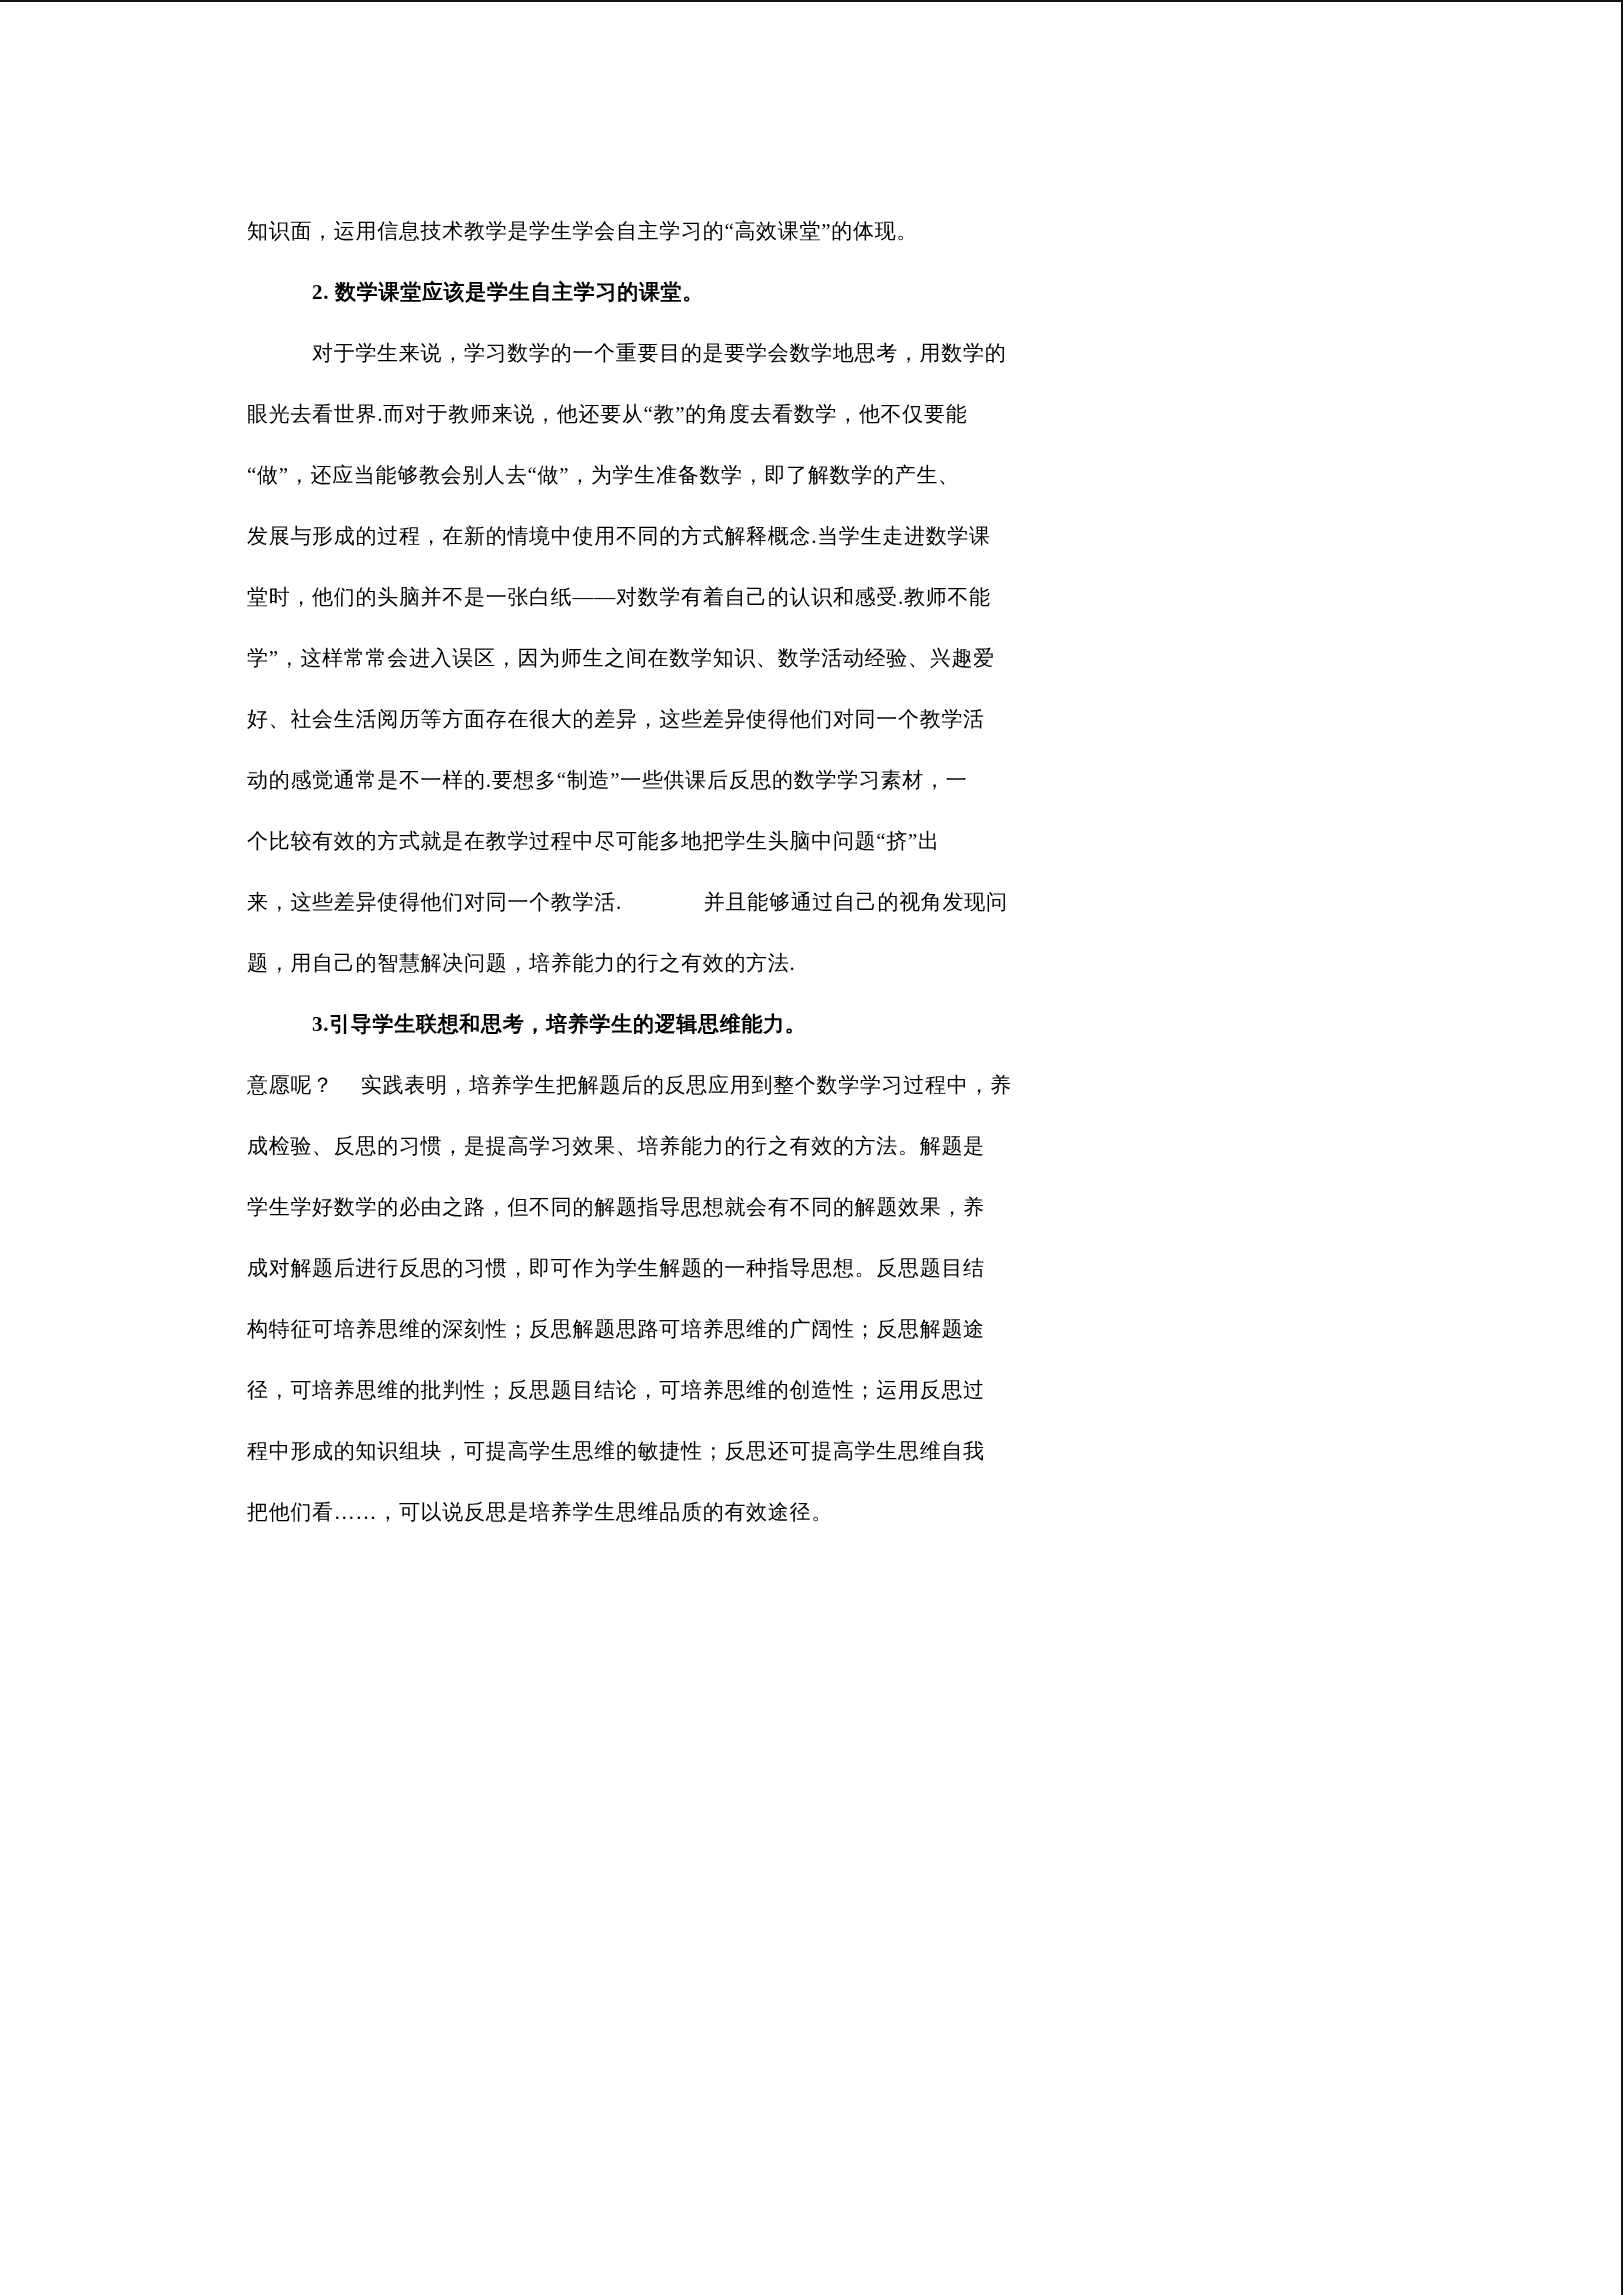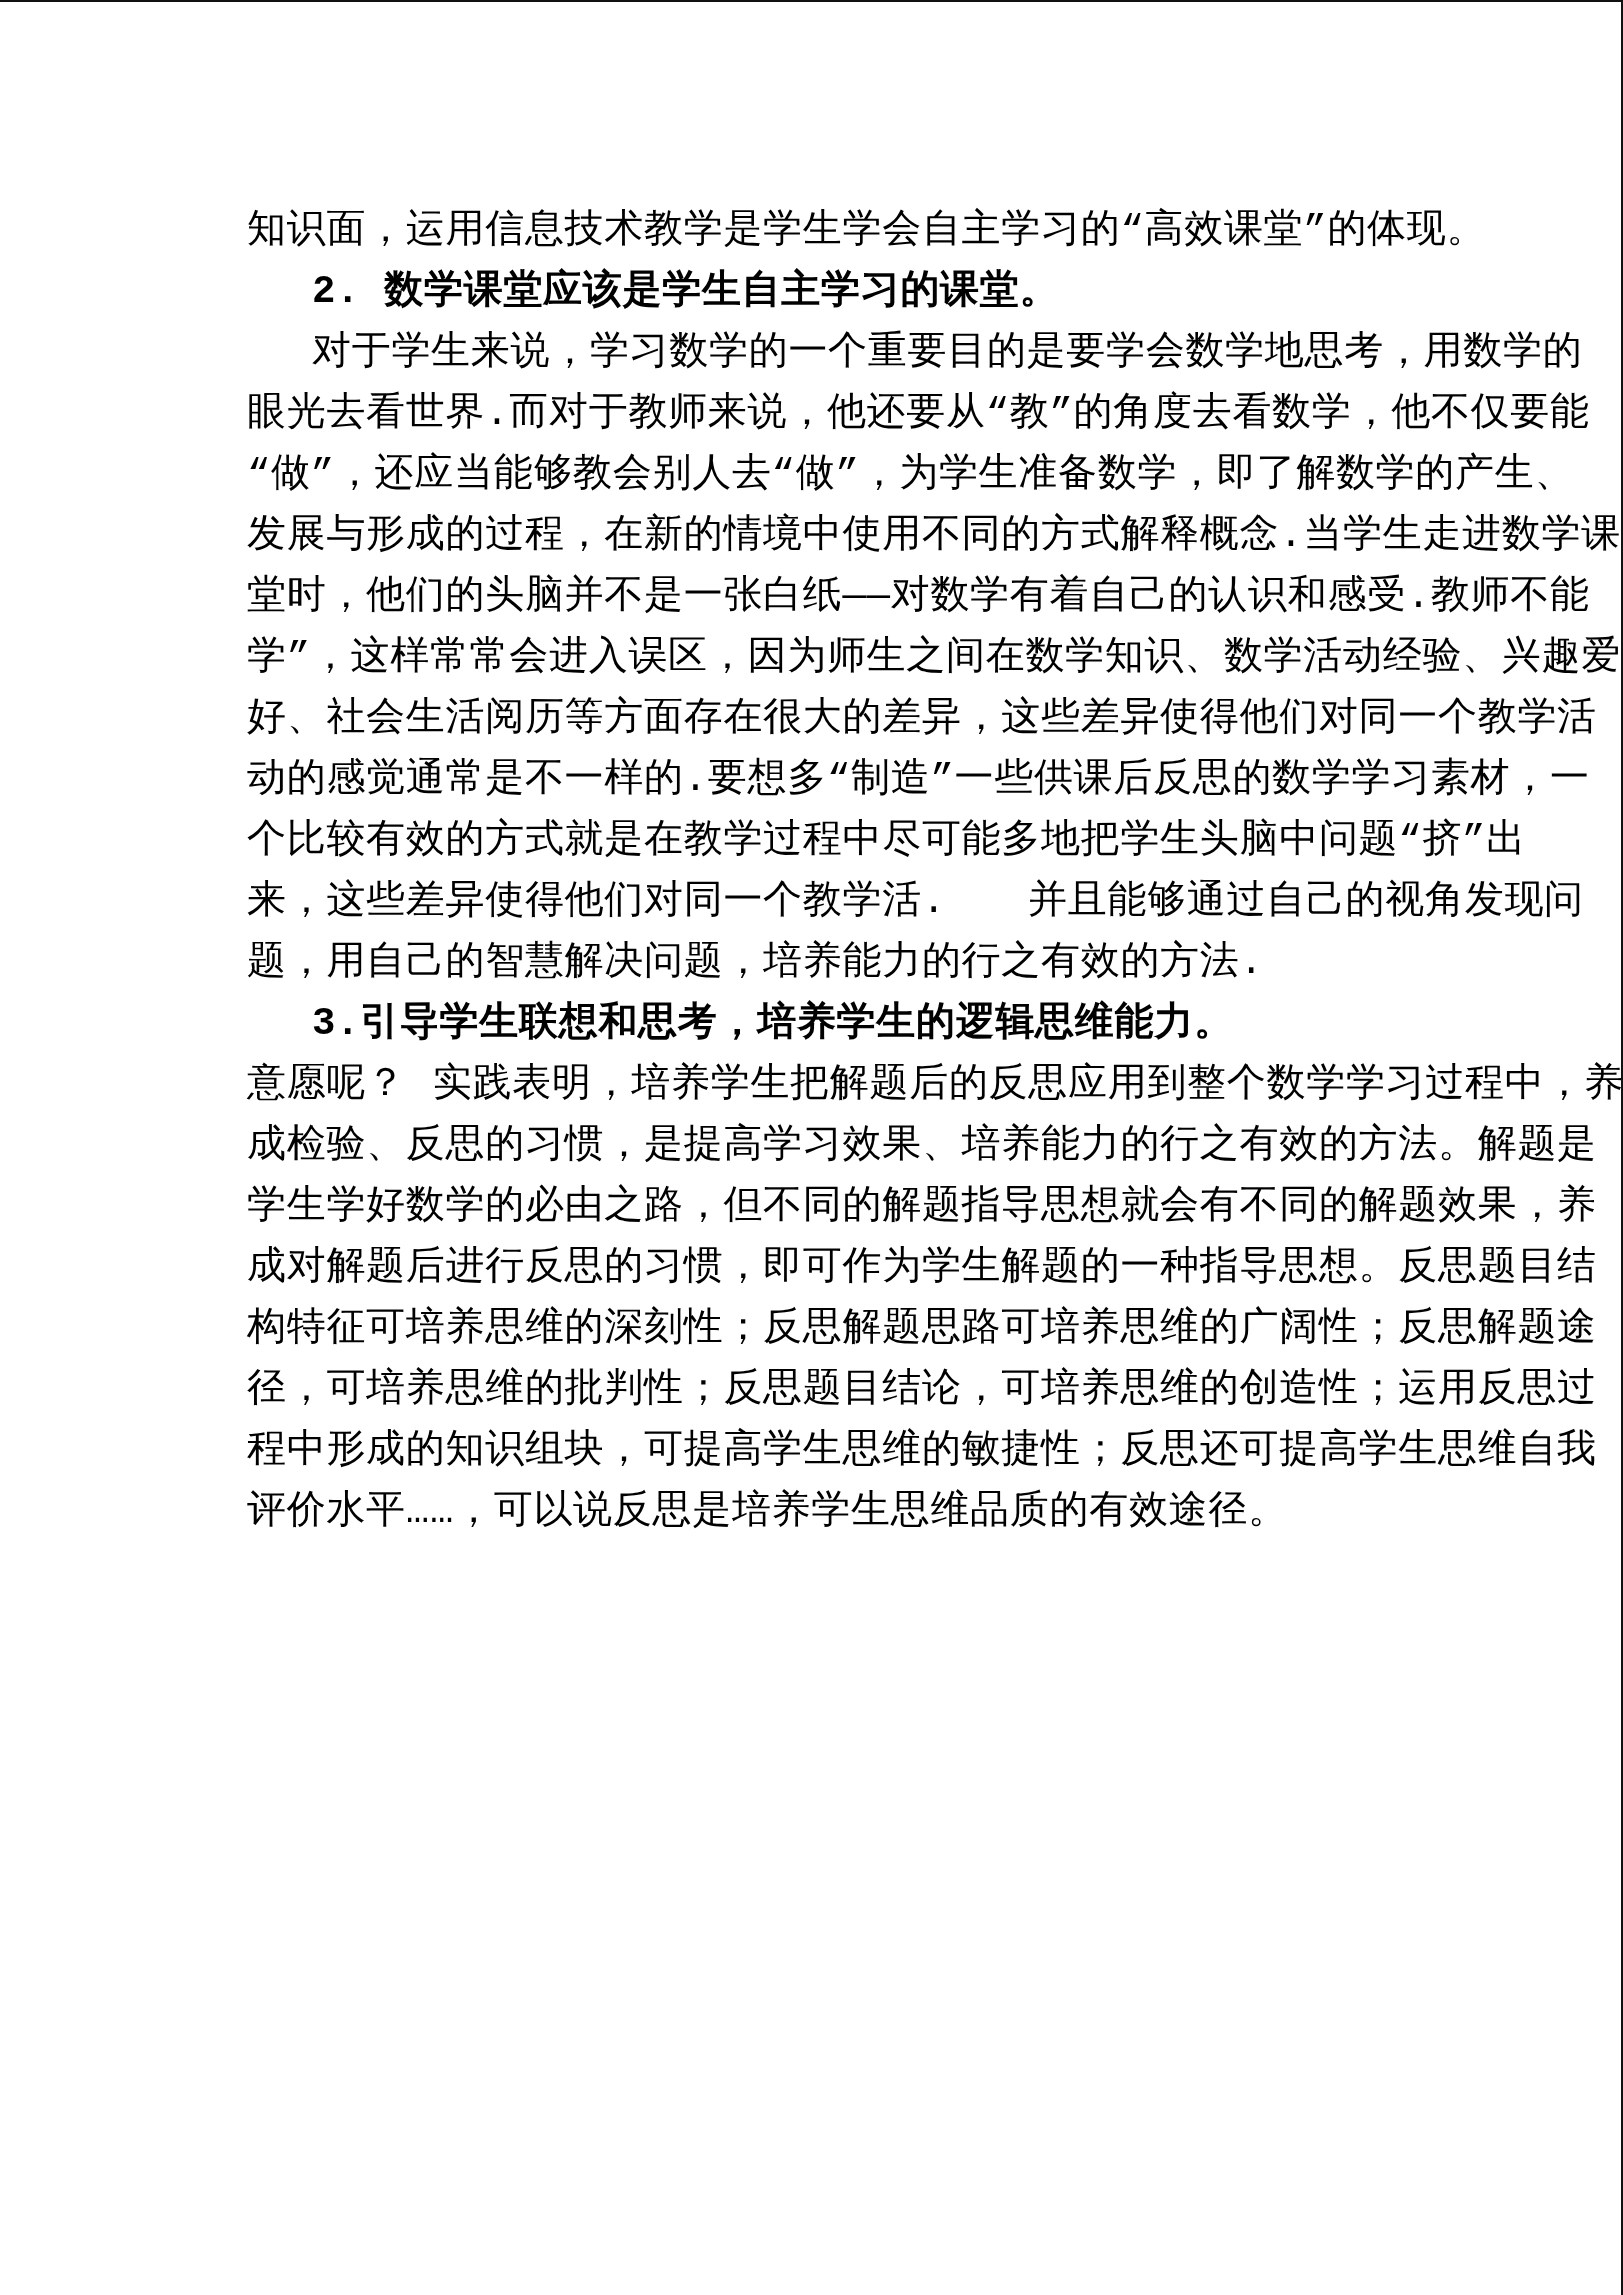"知识面，运用信息技术教学是学生学会自主学习的“高效课堂”的体现。" .line { font-family: Liberation Mono, monospace -> Liberation Serif, serif; font-size: 39px -> 21px }
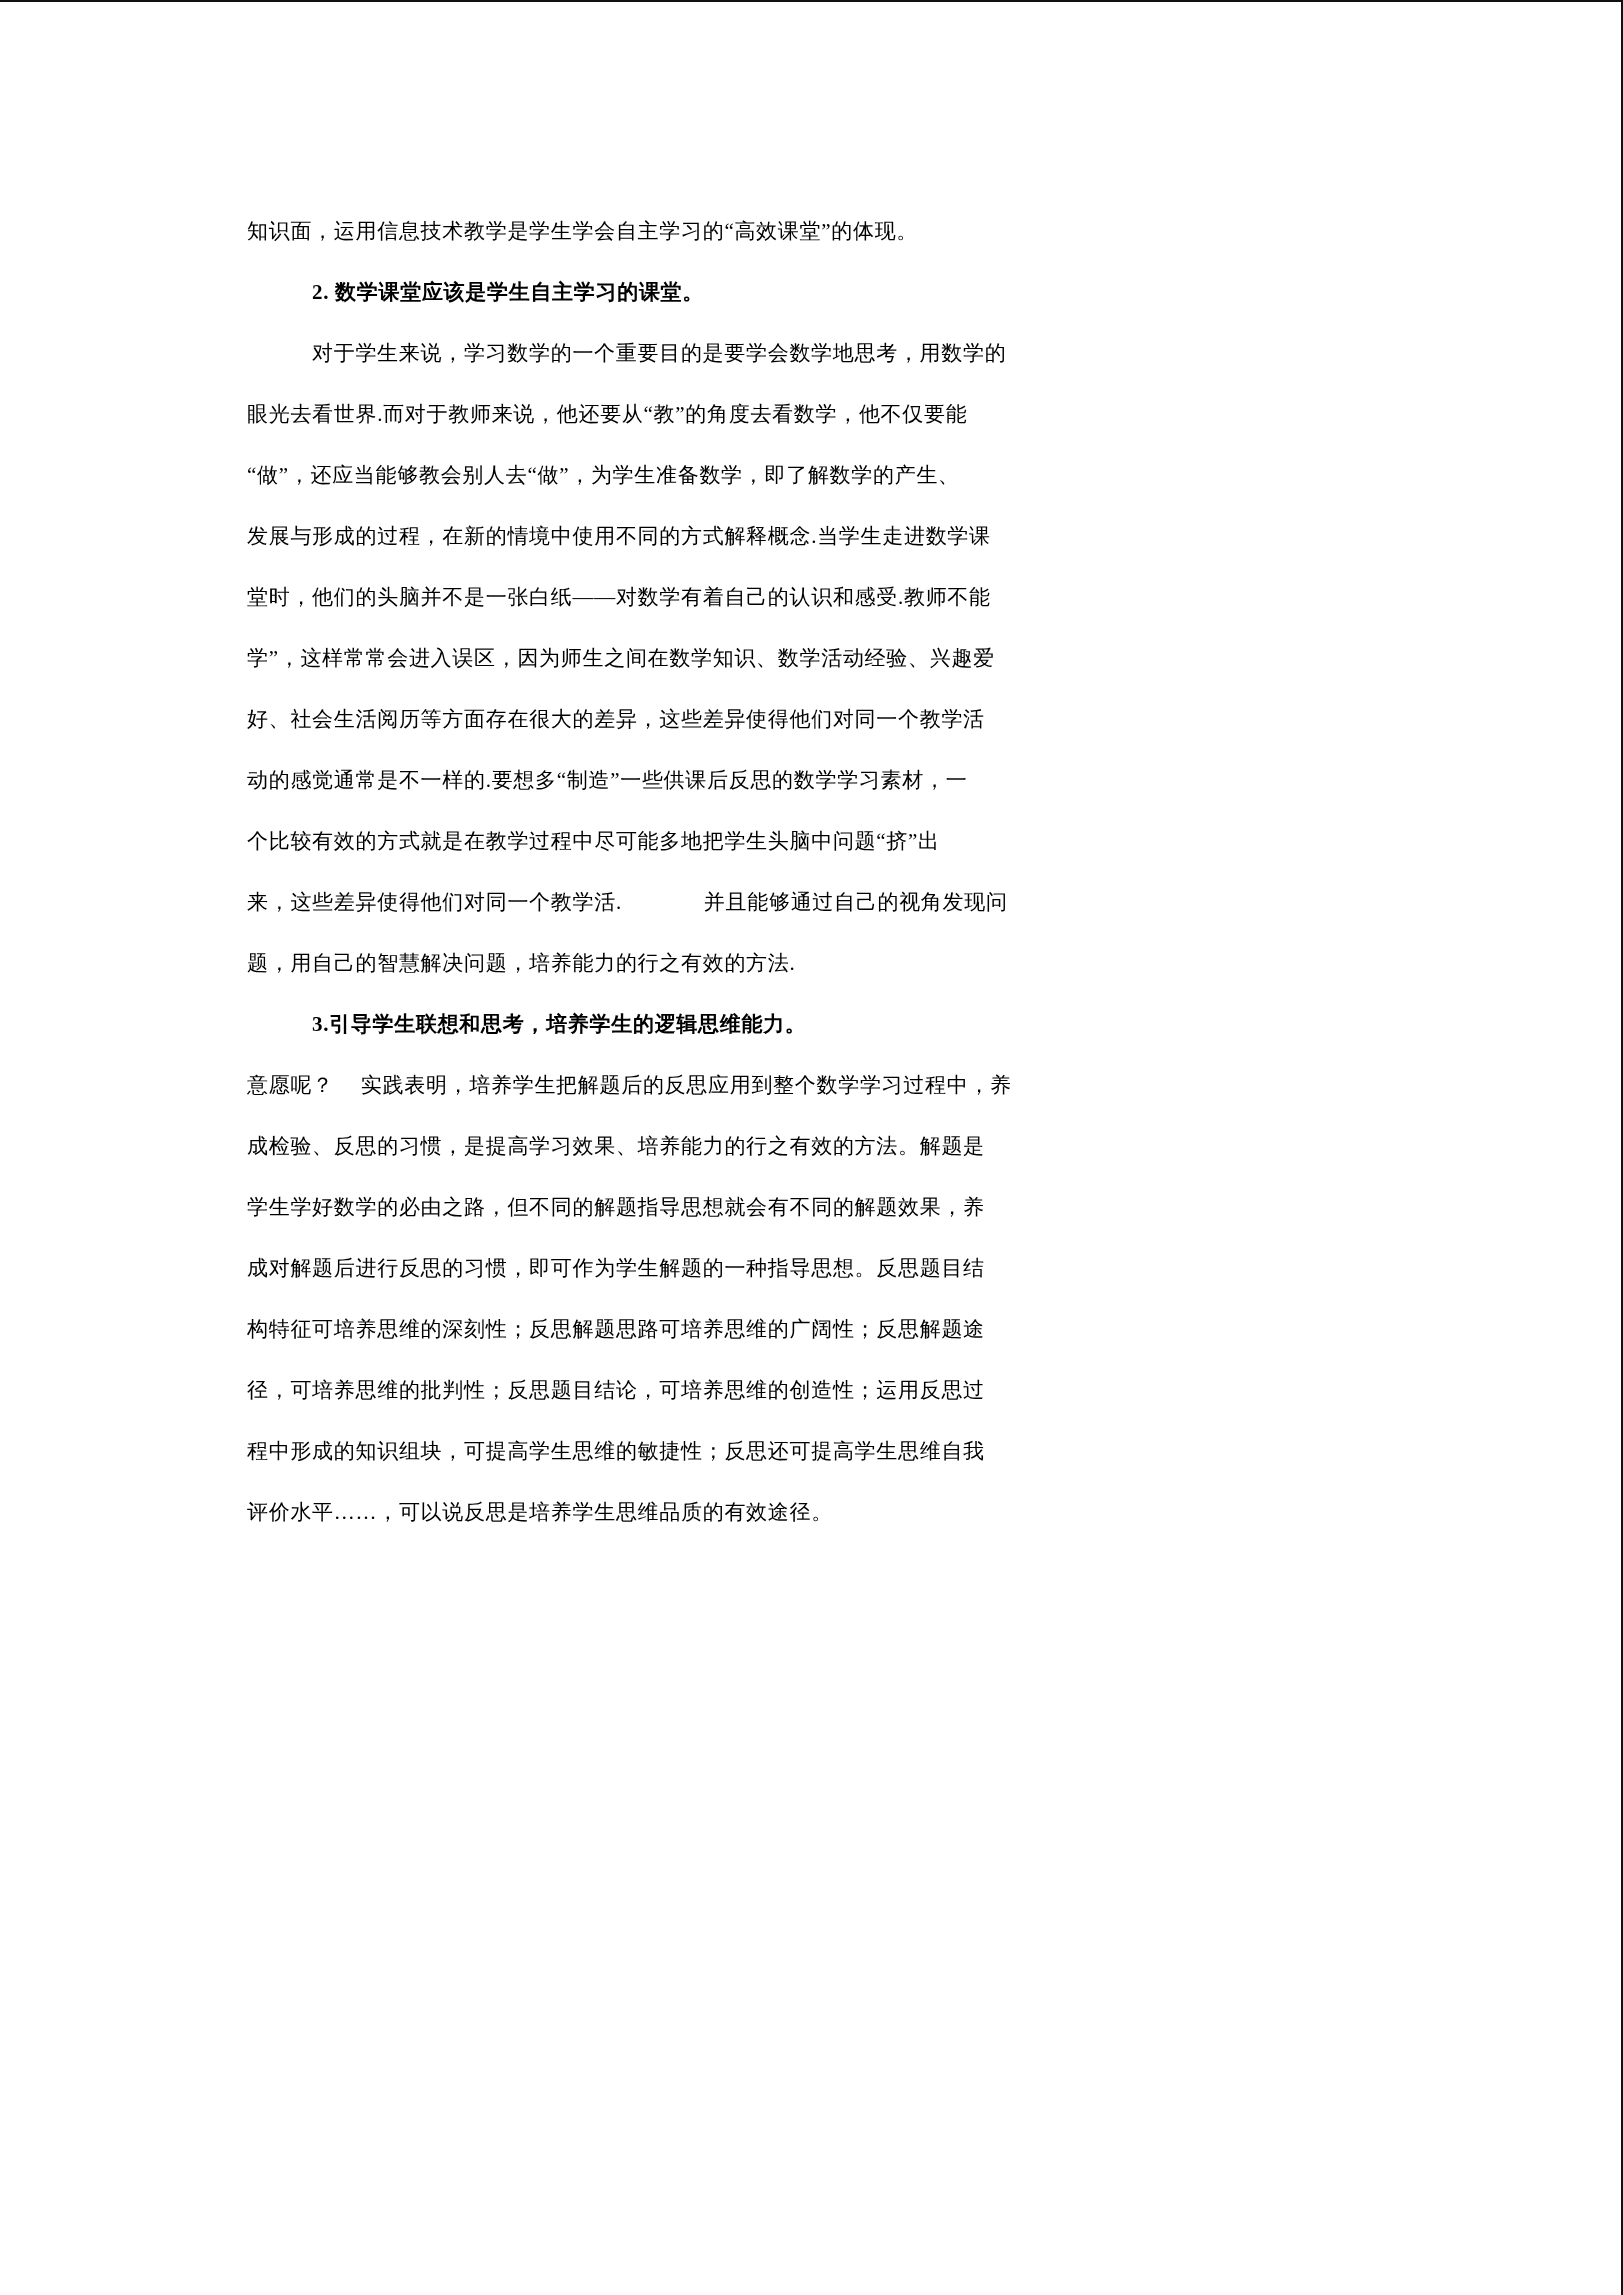"评价水平……，可以说反思是培养学生思维品质的有效途径。" div.line { text: 评价水平 -> 把他们看 }
